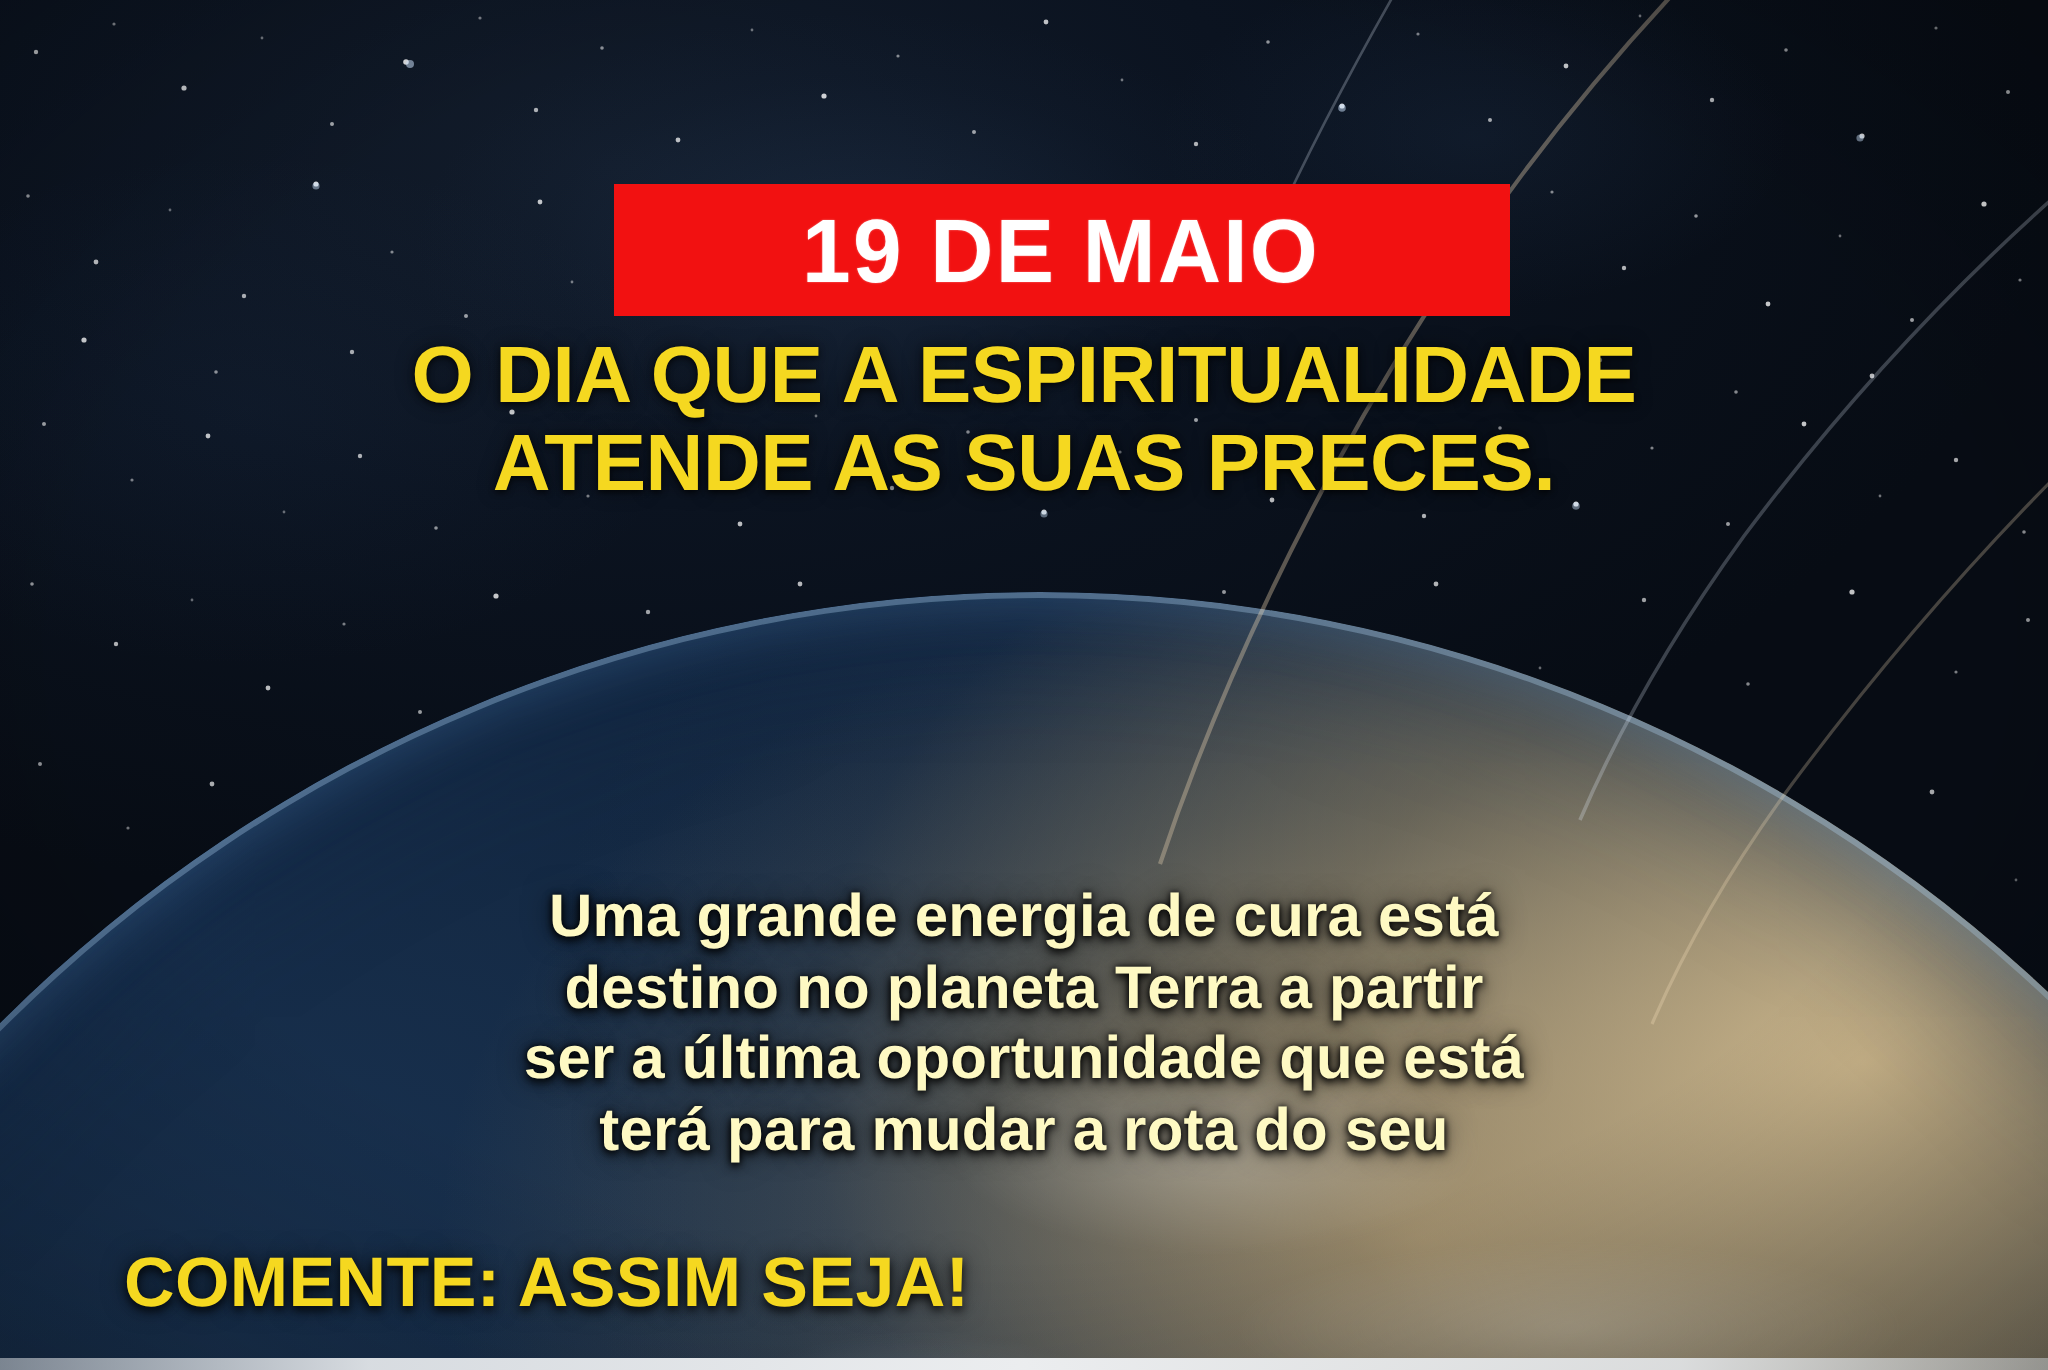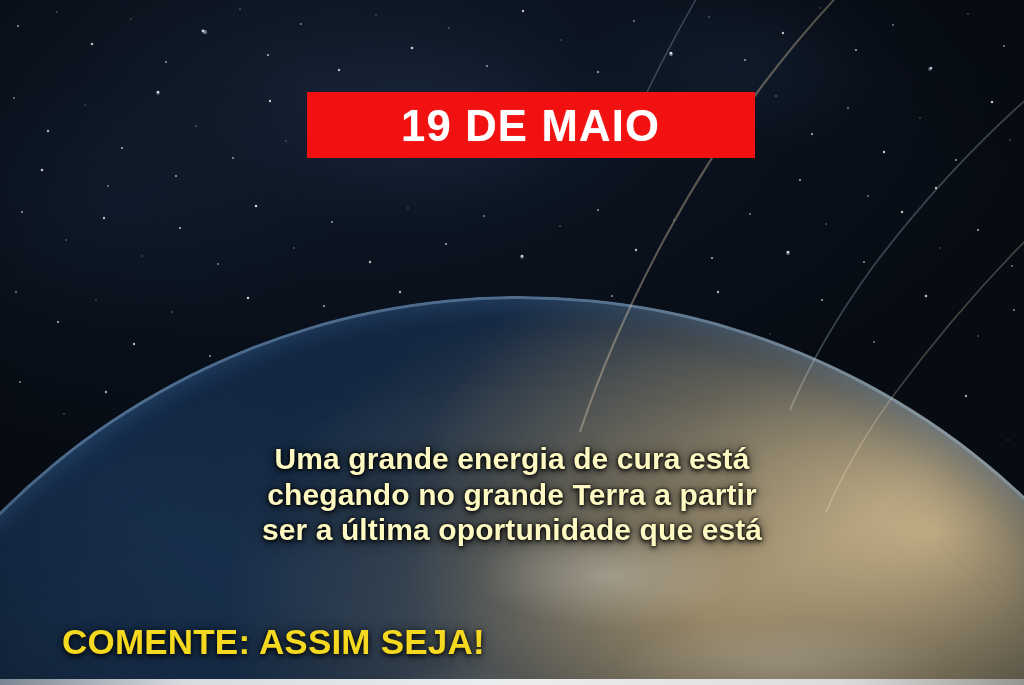"O DIA QUE A ESPIRITUALIDADE" div.headline { html: none -> <div> <span>O DIA QUE A ESPIRITUALIDADE</span> <span>ATENDE AS SUAS PRECES.</span> </div> }
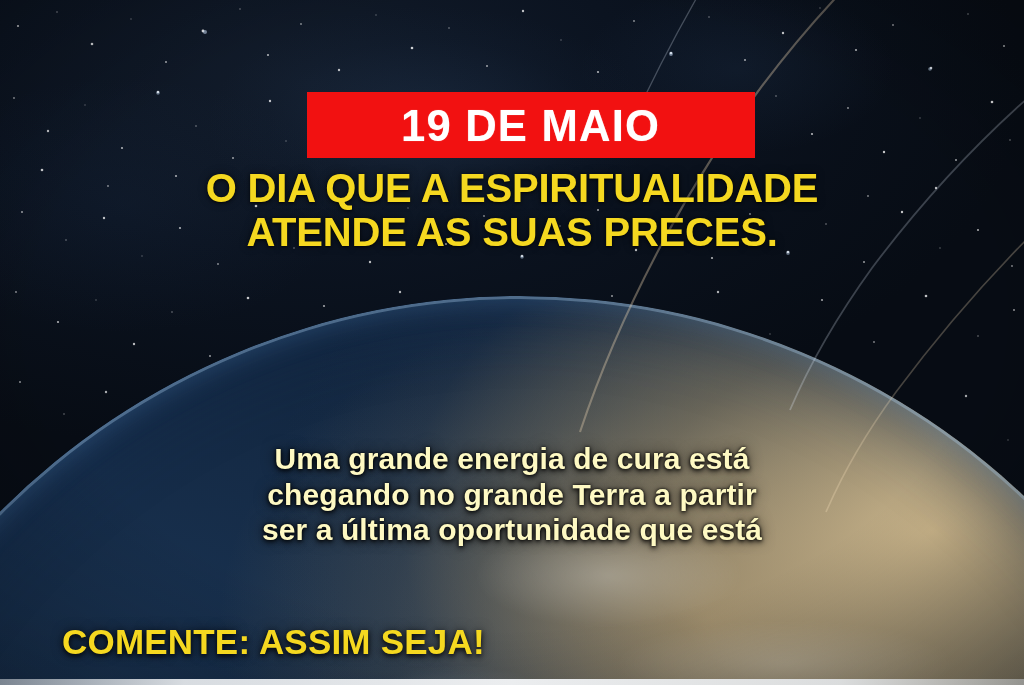"chegando no grande Terra a" span.body-line { text: chegando no grande -> destino no planeta }
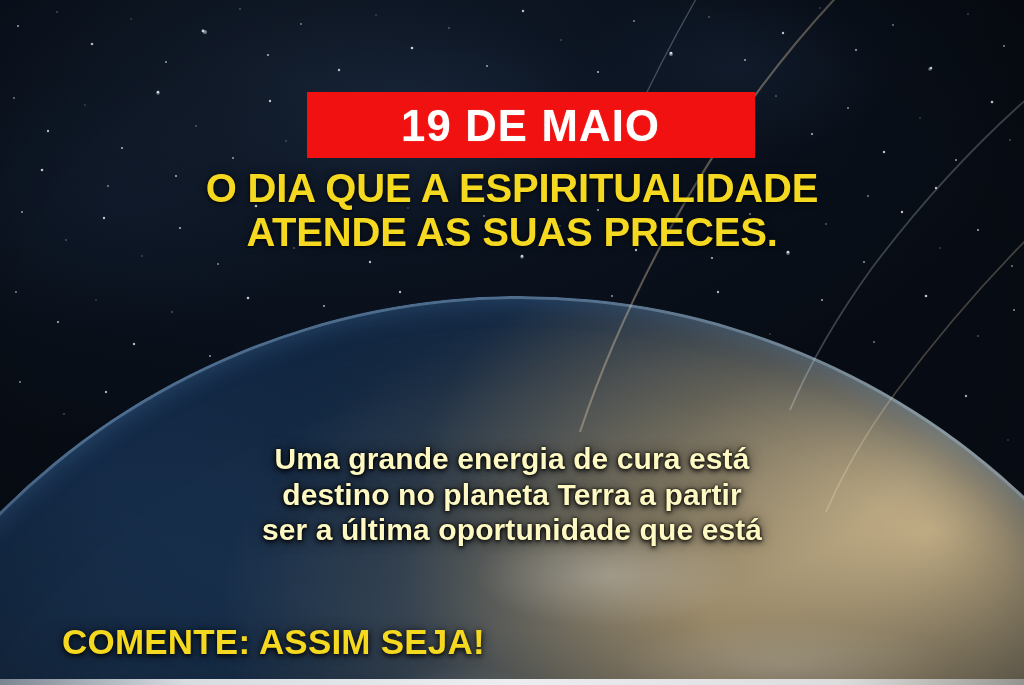"terá para mudar a rota" span.body-line { html: none -> <span>terá para mudar a rota do seu</span> }
